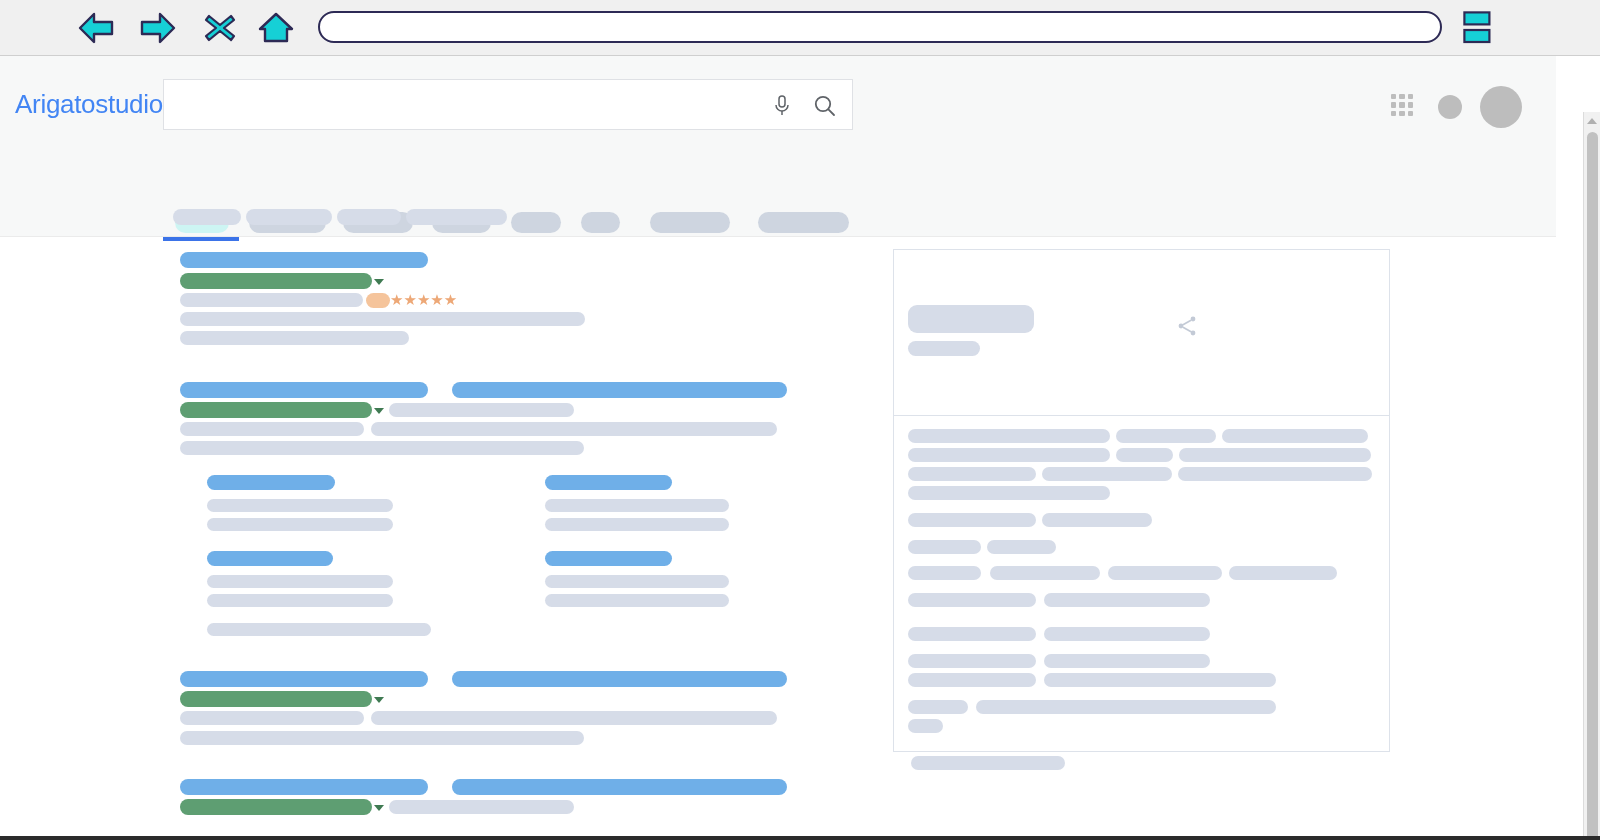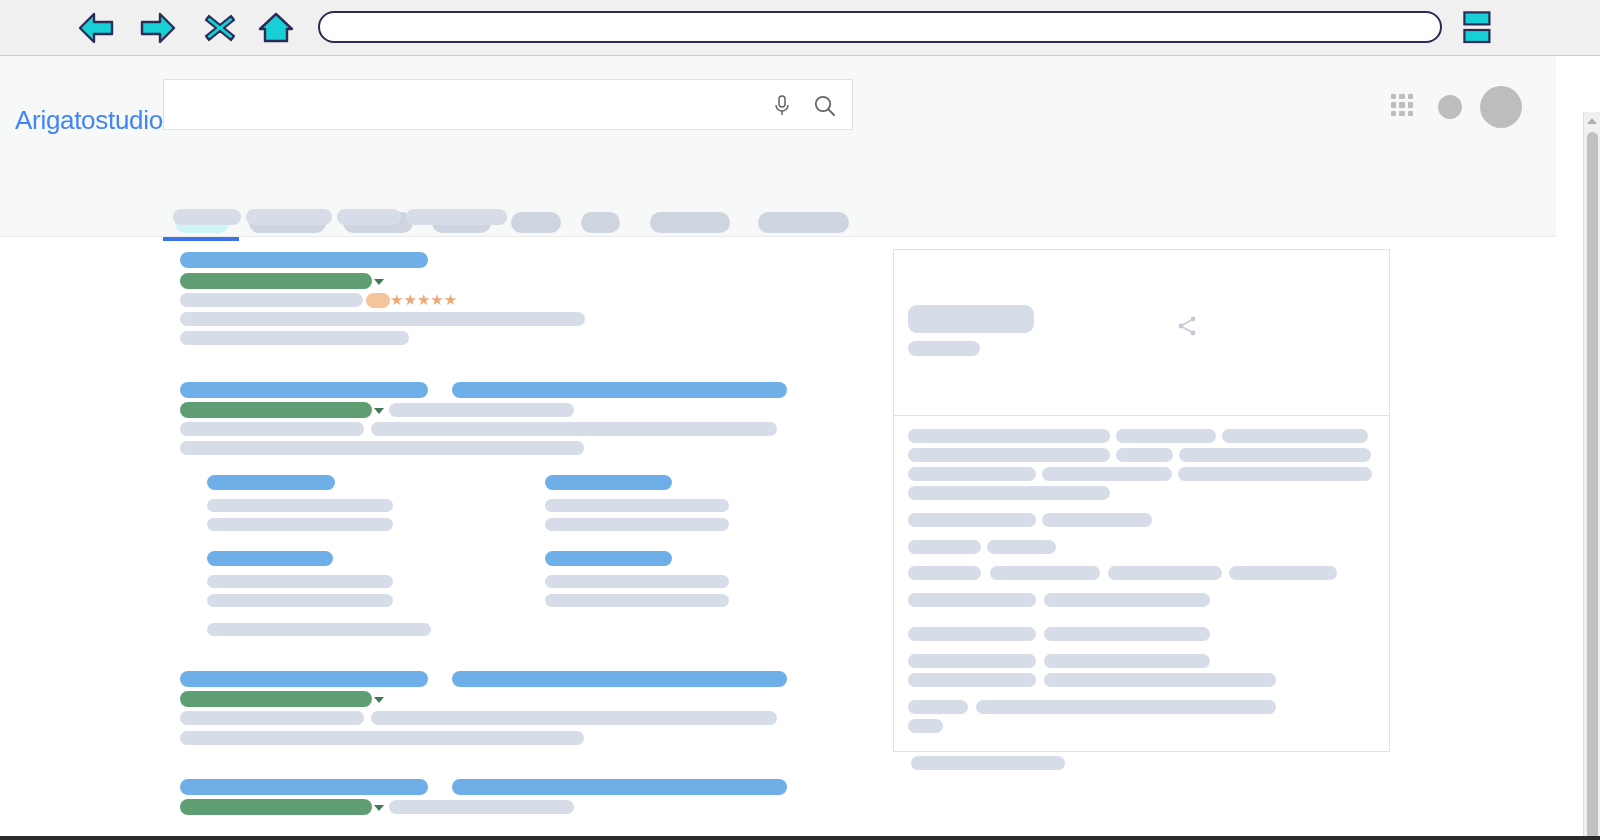"Arigatostudio" .logo { top: 49px -> 33px }
